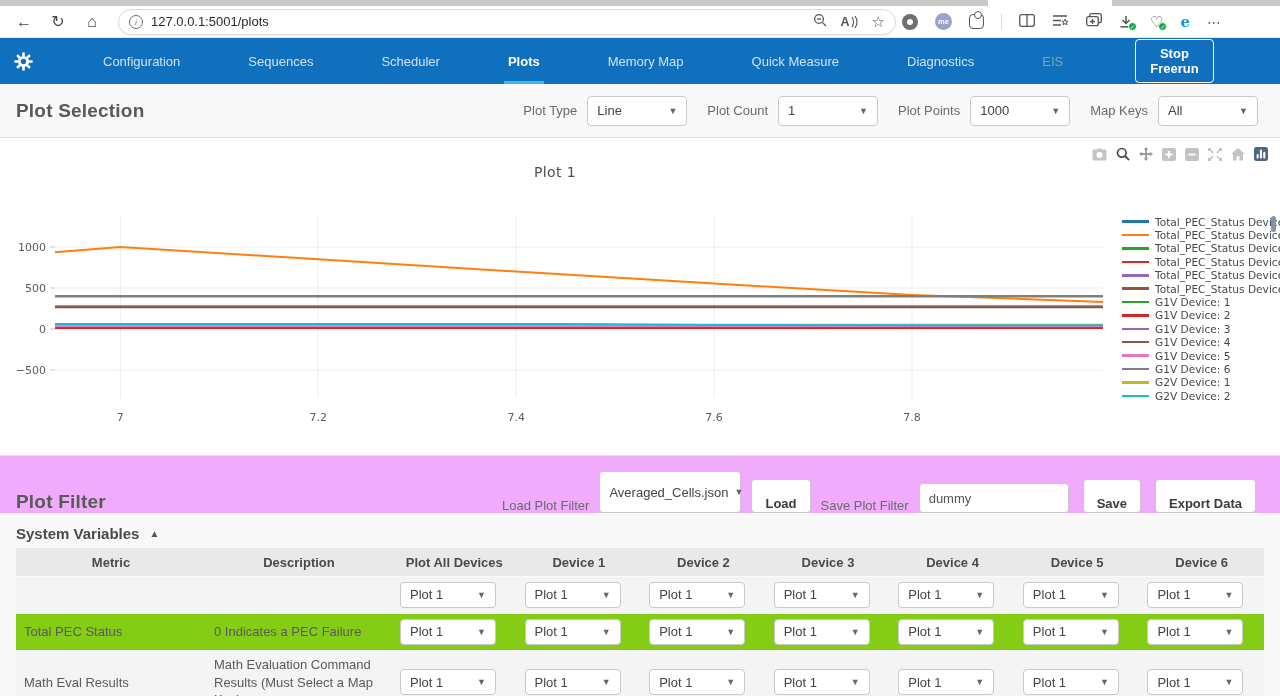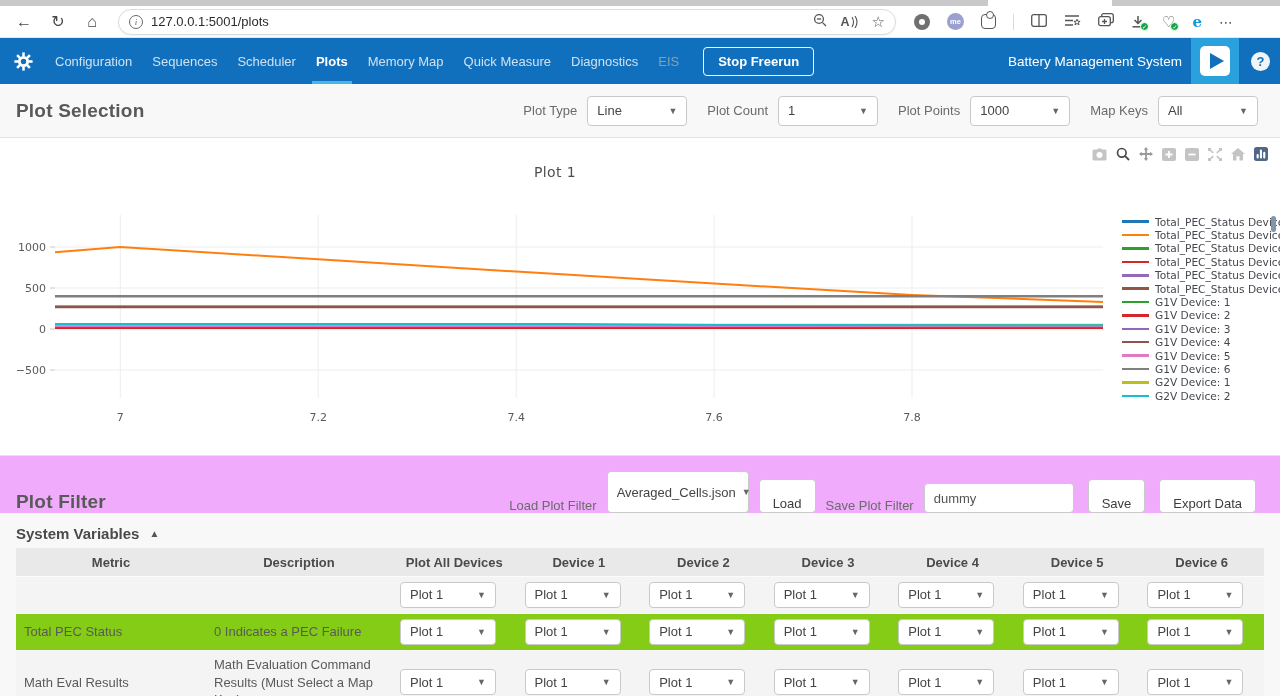"me" .tb-right { margin-left: 12px -> 0 }
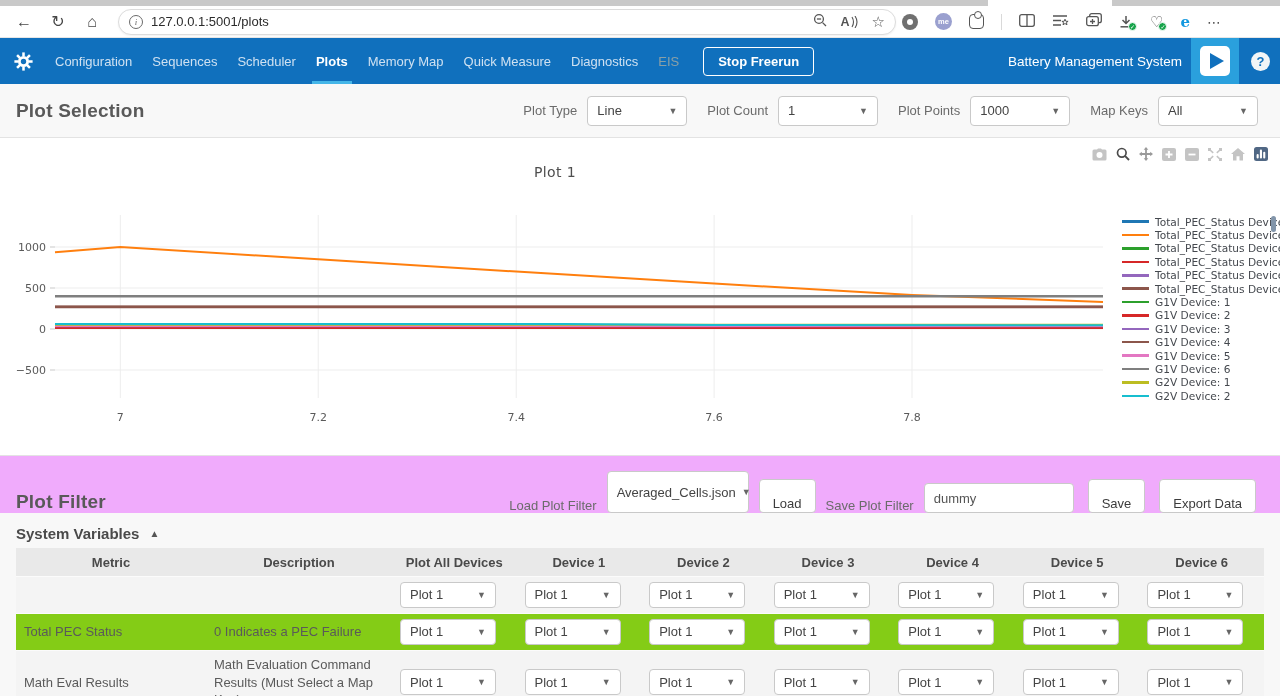"Configuration" .nav { gap: none -> 48px }
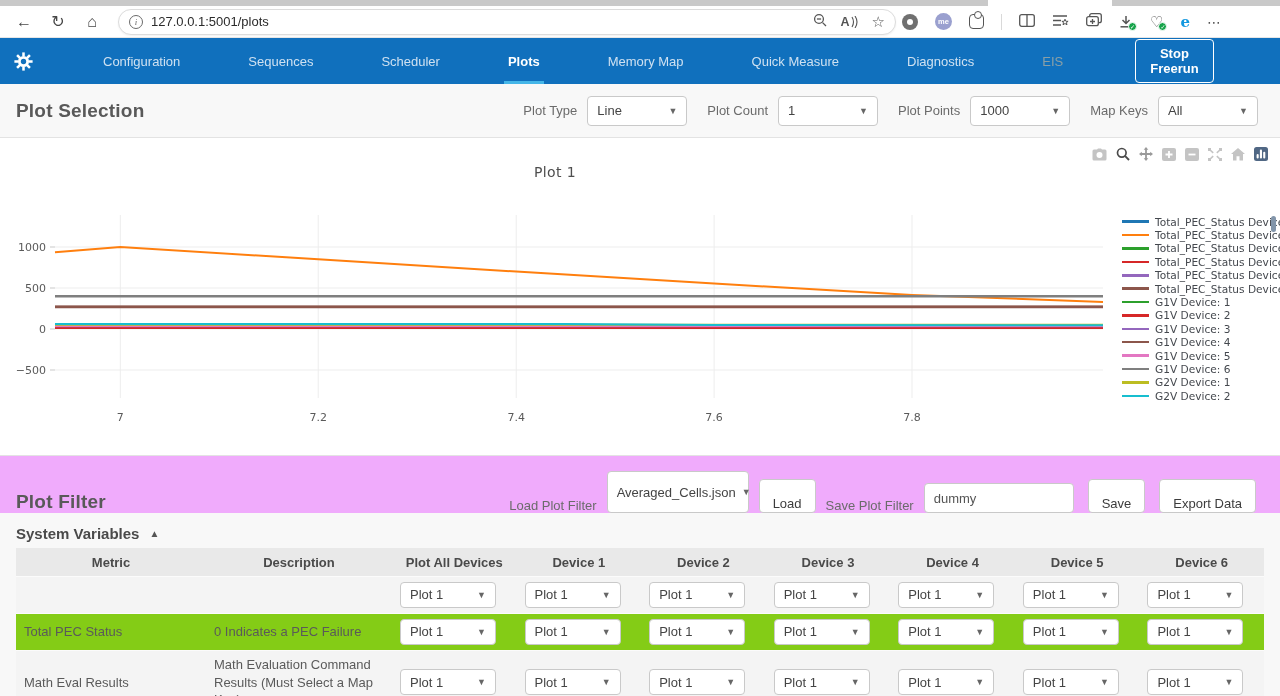"Load" .btn { font-weight: 400 -> 700 }
